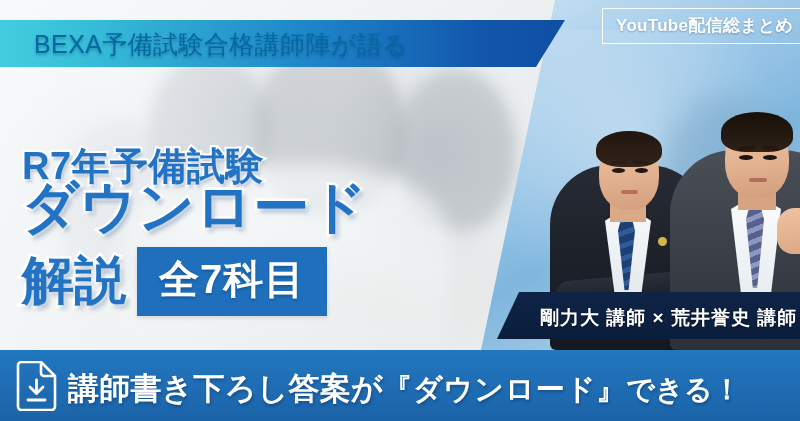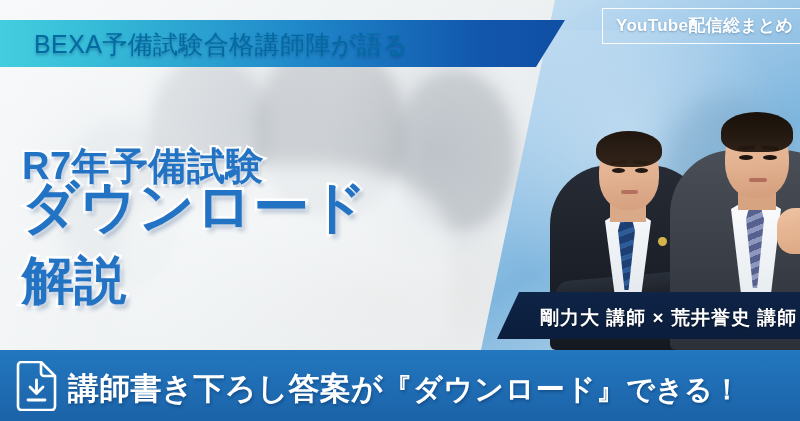"全7科目" div.subject-badge { html: none -> <div>全7科目</div> }
